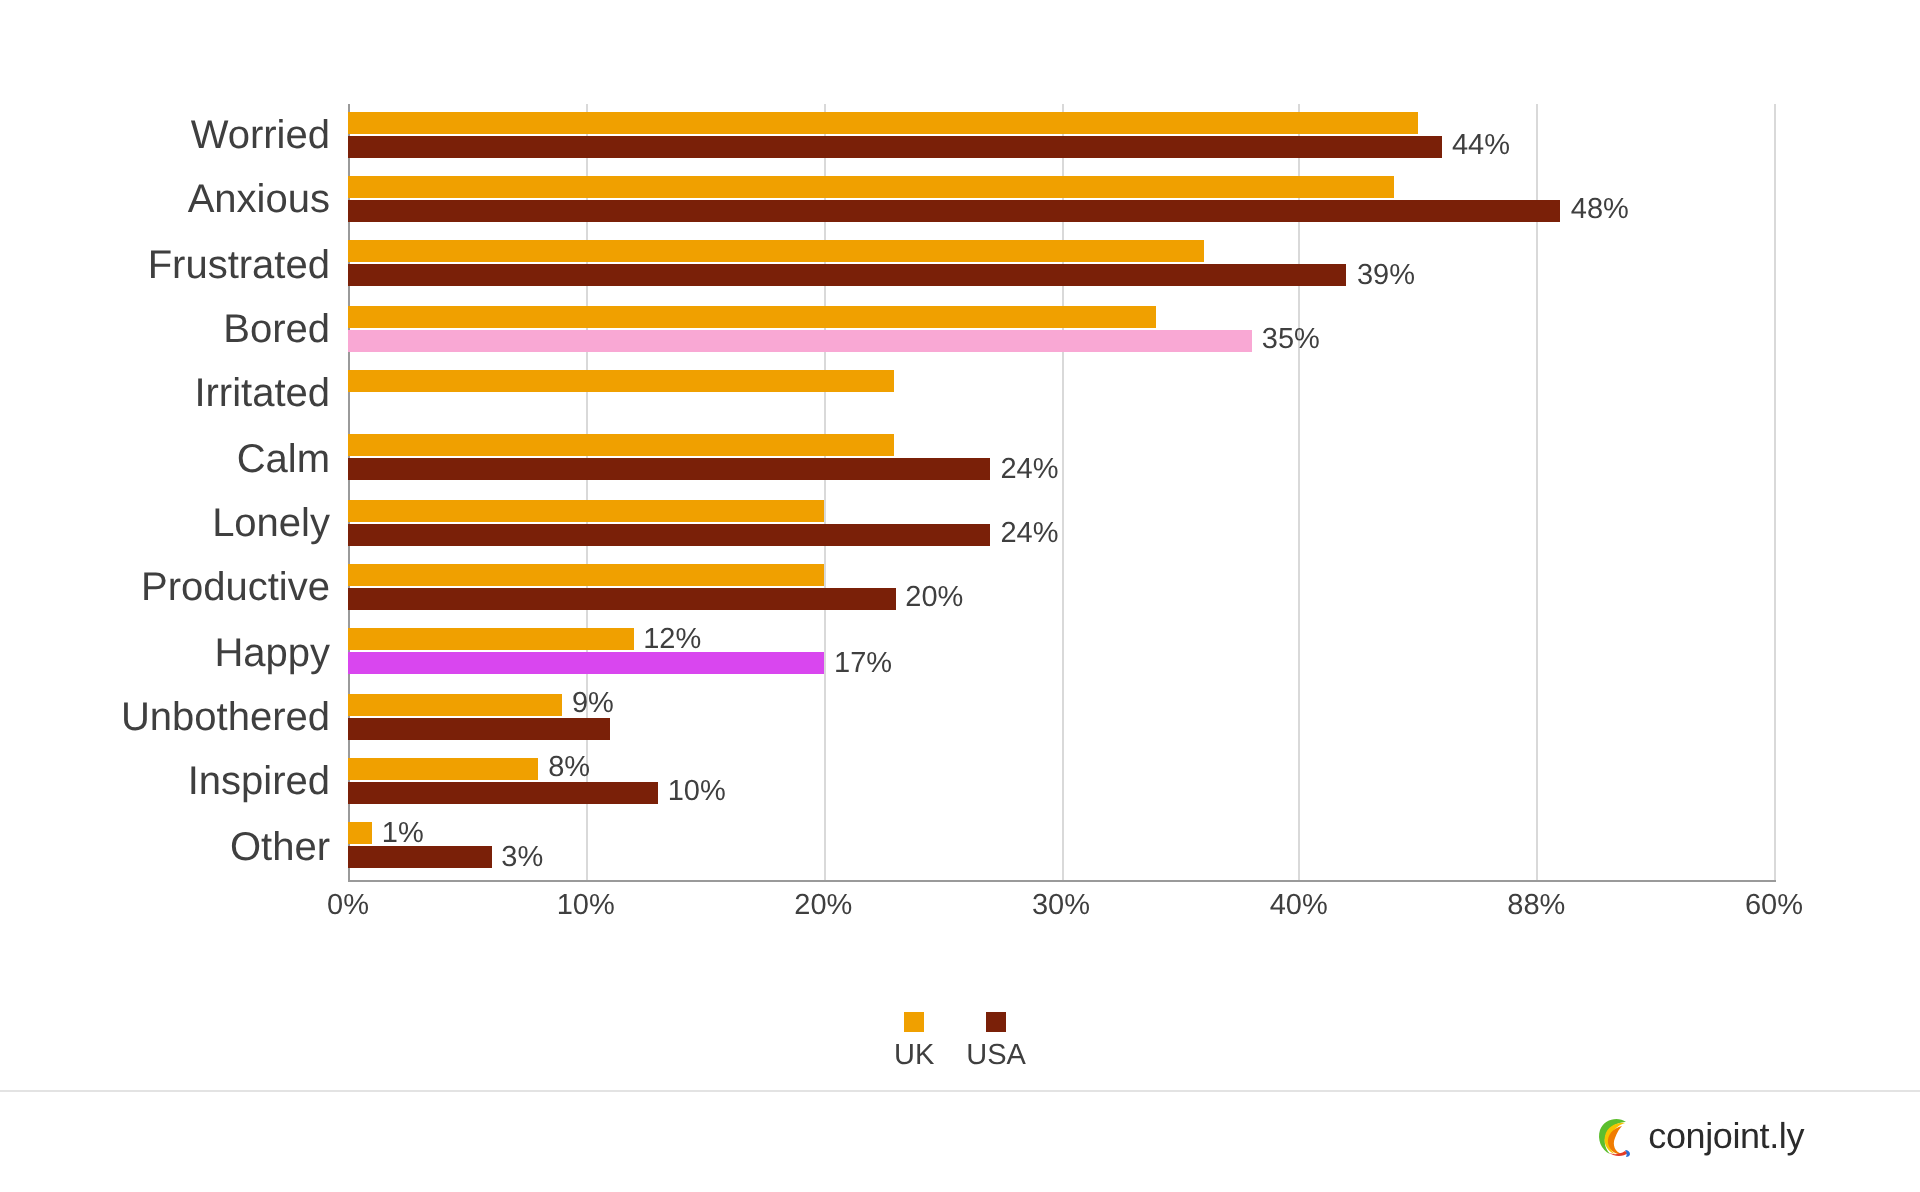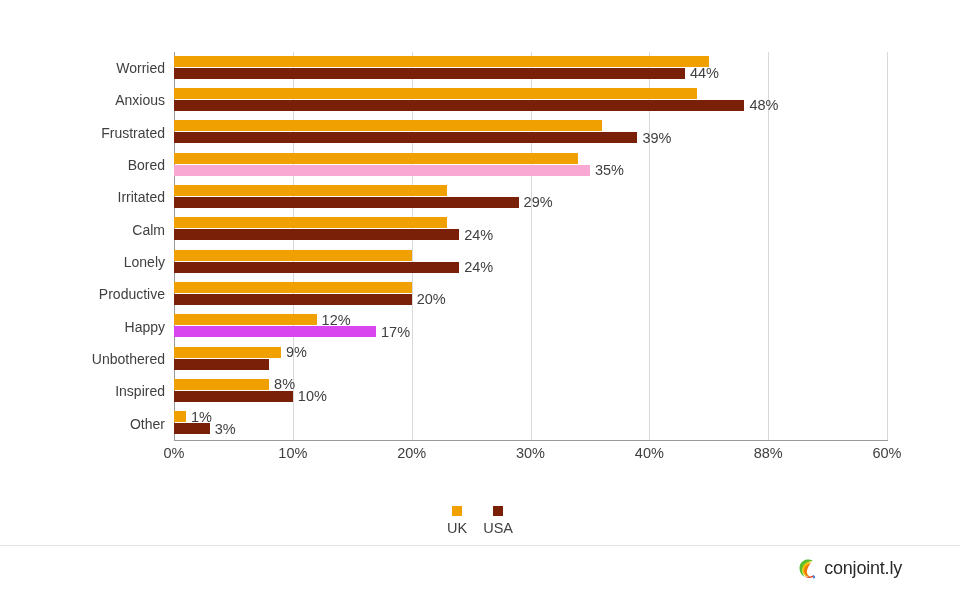"Worried" .cat-label { font-size: 14px -> 20px }
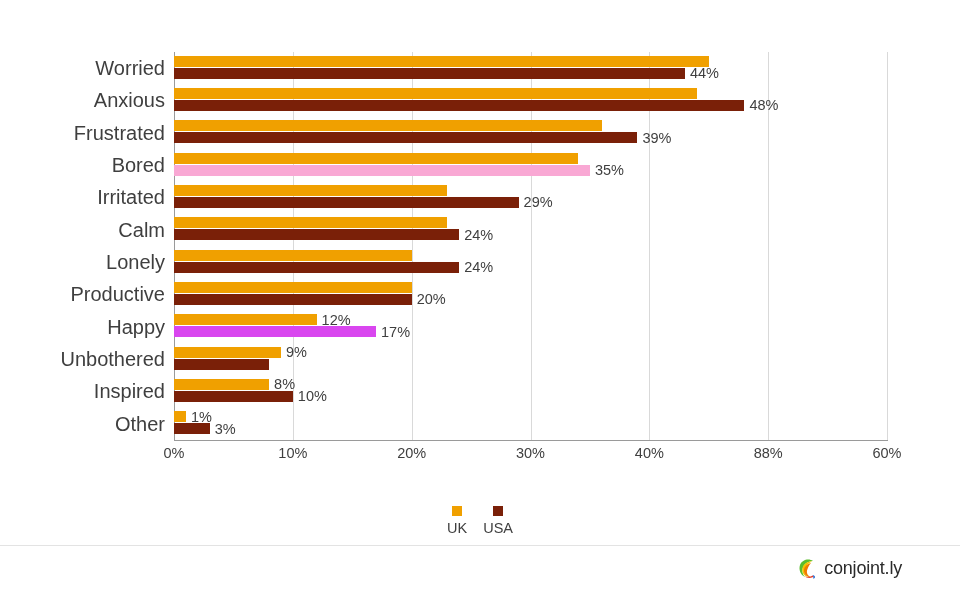"44%" .bar.usa { padding-left: none -> 36px }
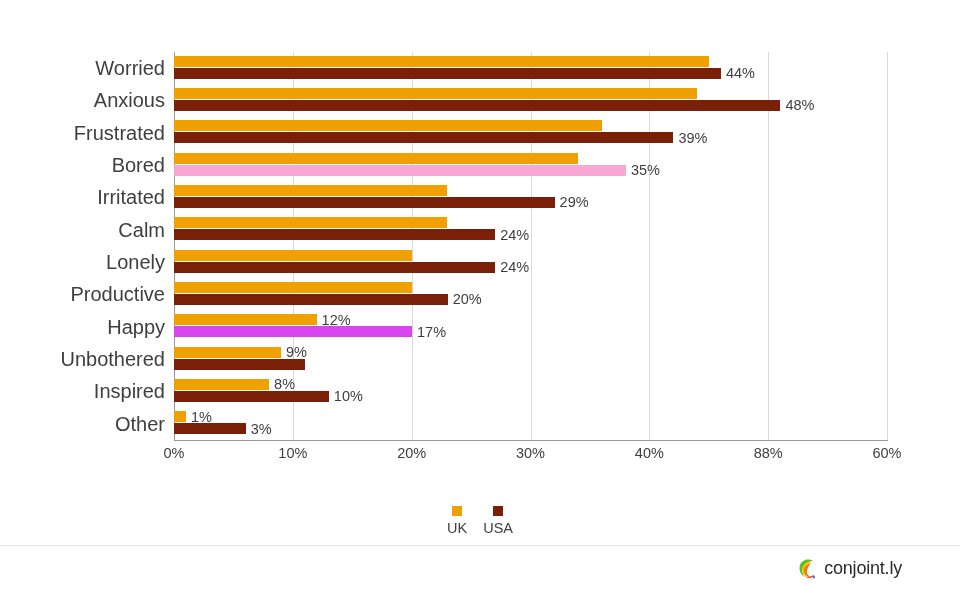"29%" div.bar { html: <div> <span>29%</span> </div> -> none }
